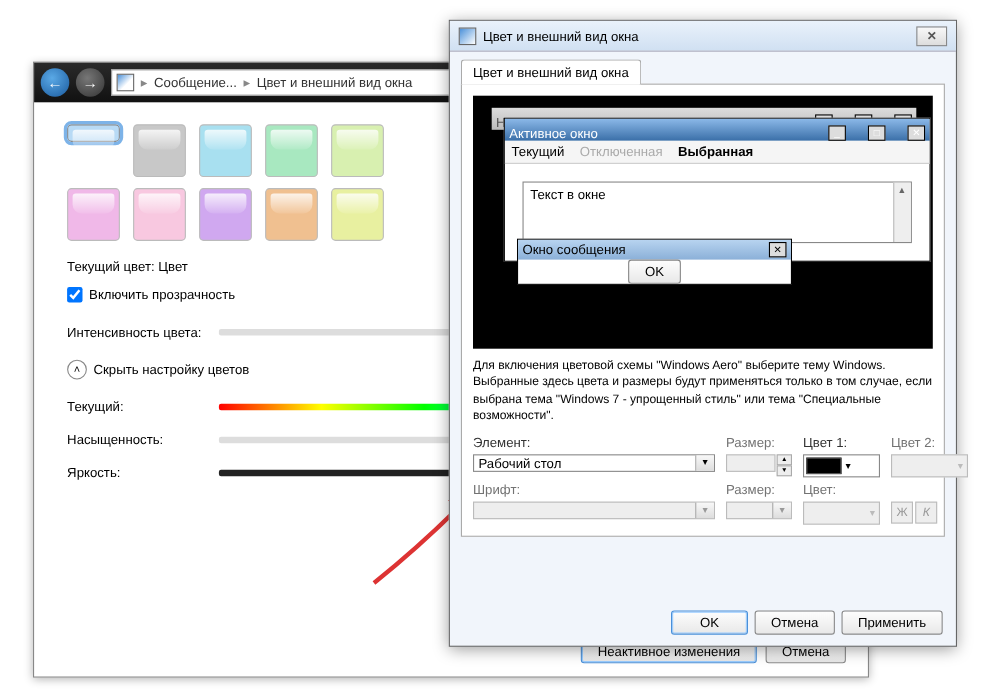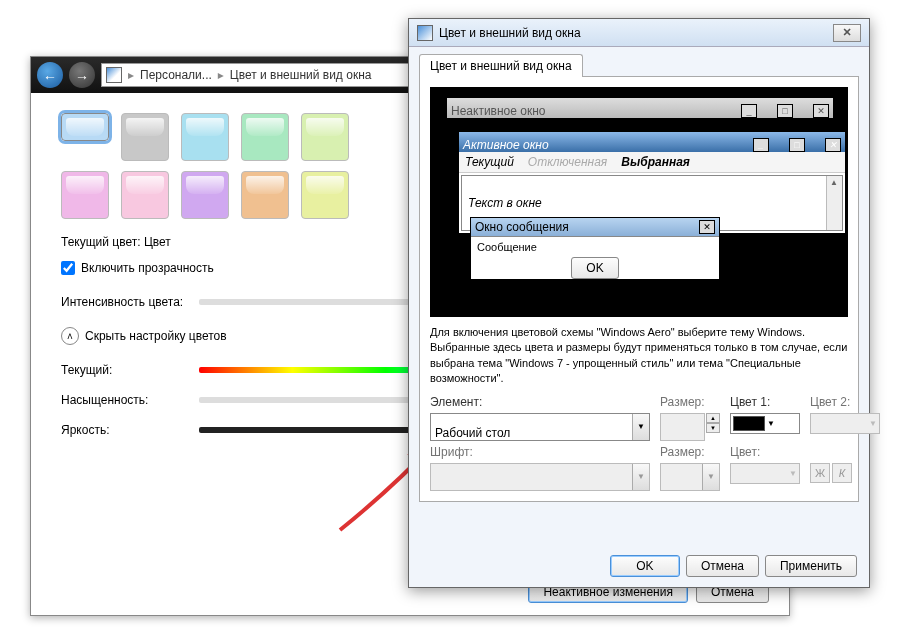"Персонали..." span { text: Персонали -> Сообщение }
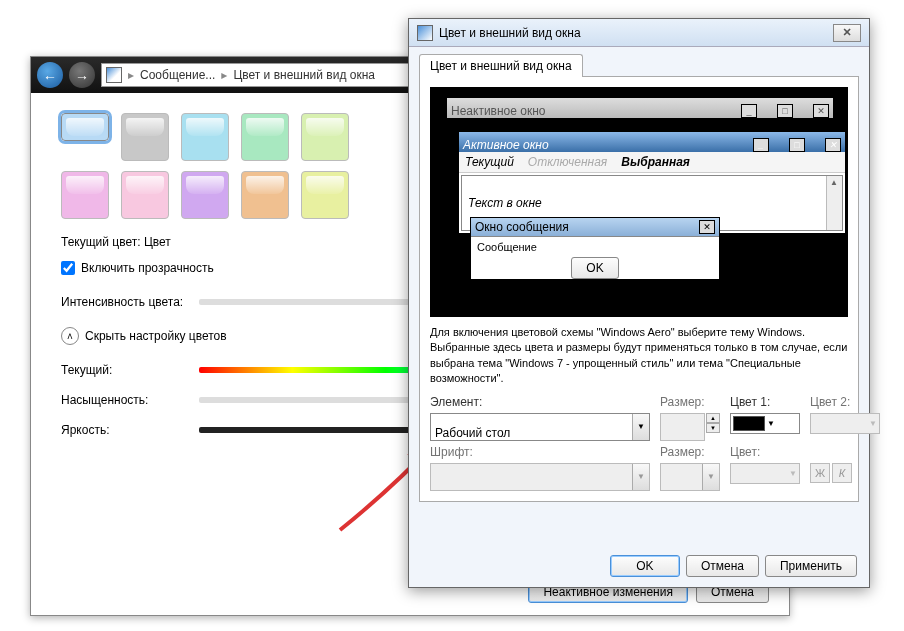"Активное окно" .pwin.active { font-style: italic -> none; top: 44px -> 20px }
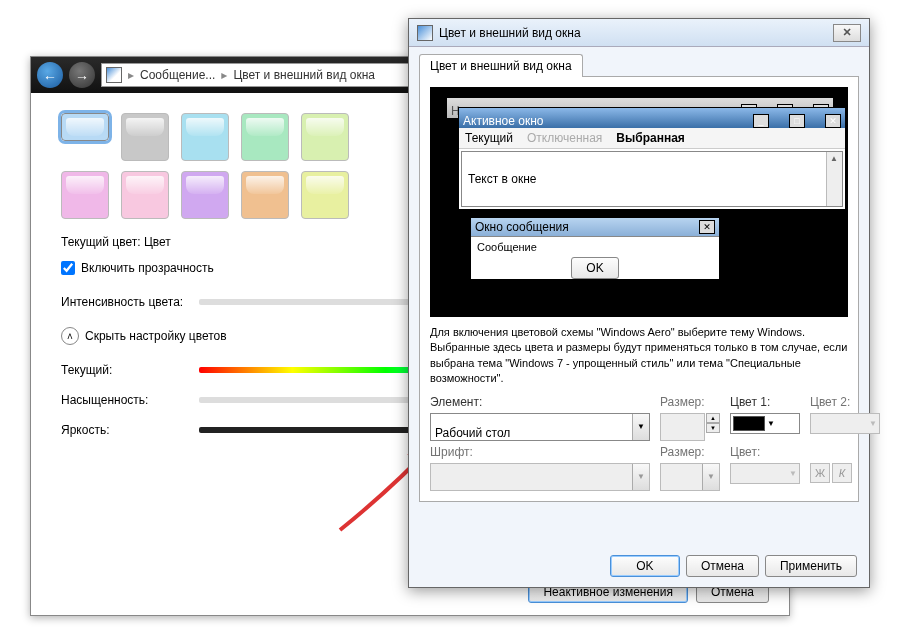"Текст в окне" .textarea { margin: 2px -> 16px; padding: 20px 6px -> 4px 6px }
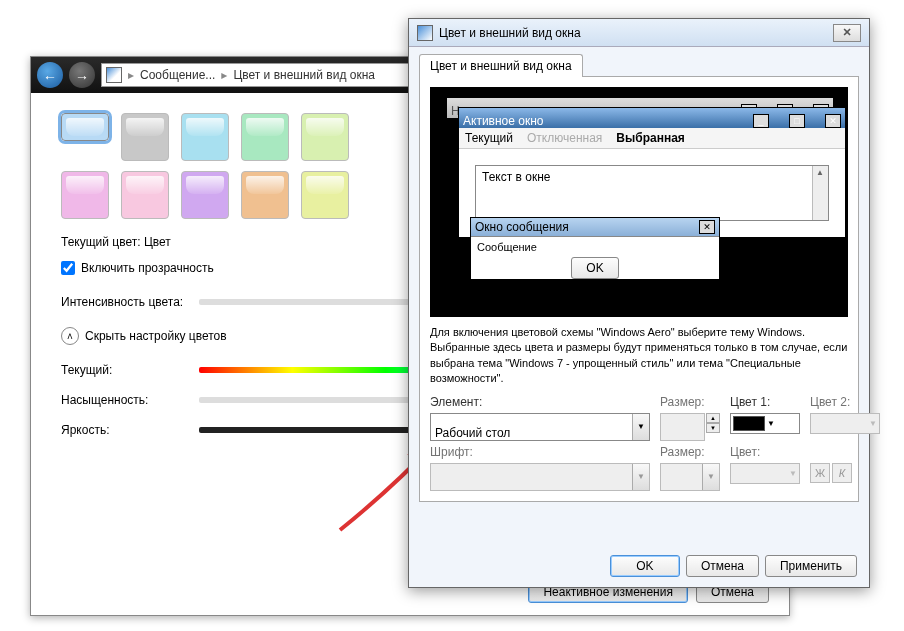"Сообщение" div.mbody { html: <div>Сообщение</div> -> none }
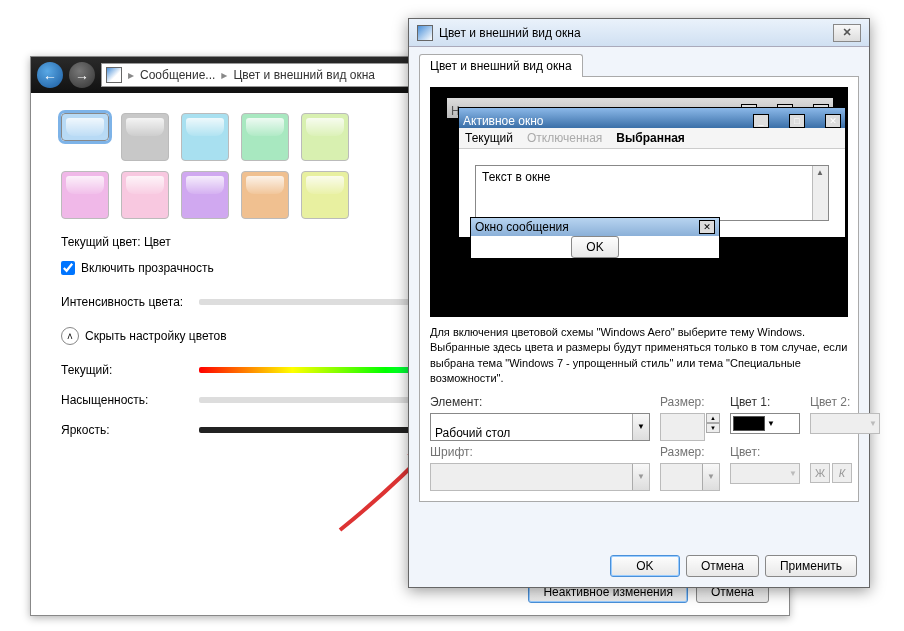"Рабочий стол" .sel { align-items: flex-end -> flex-start; height: 28px -> 16px }
